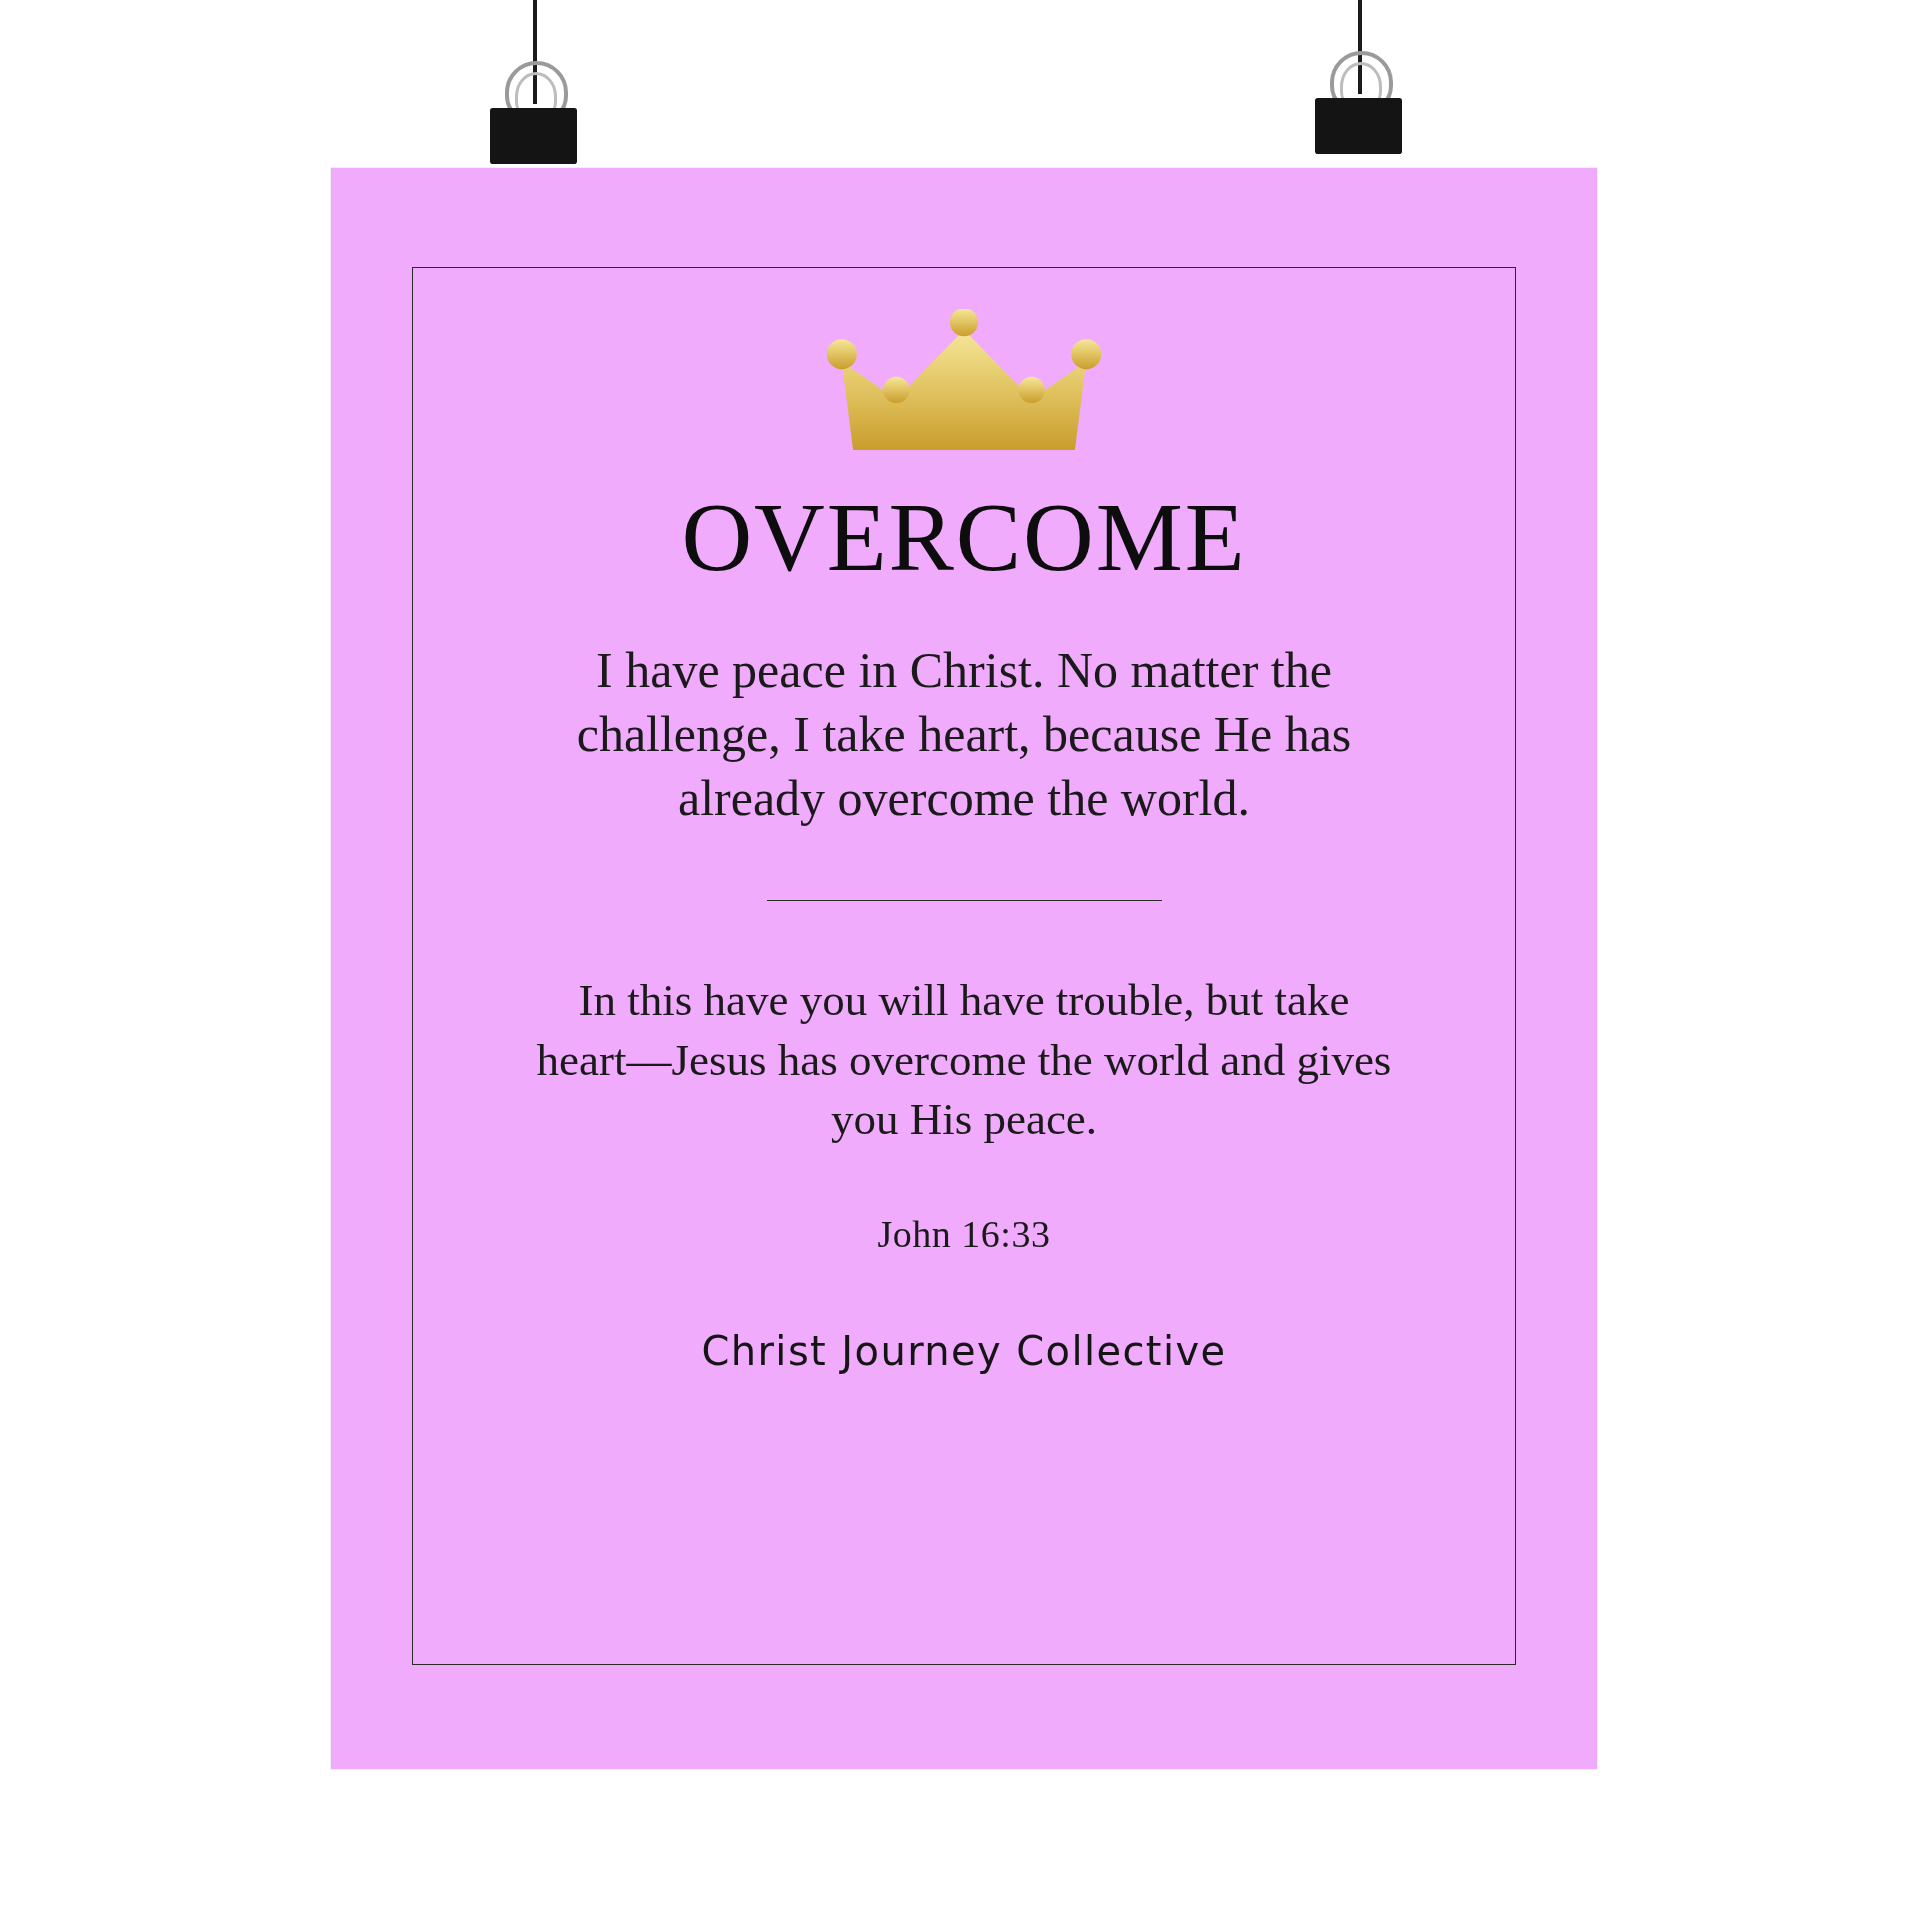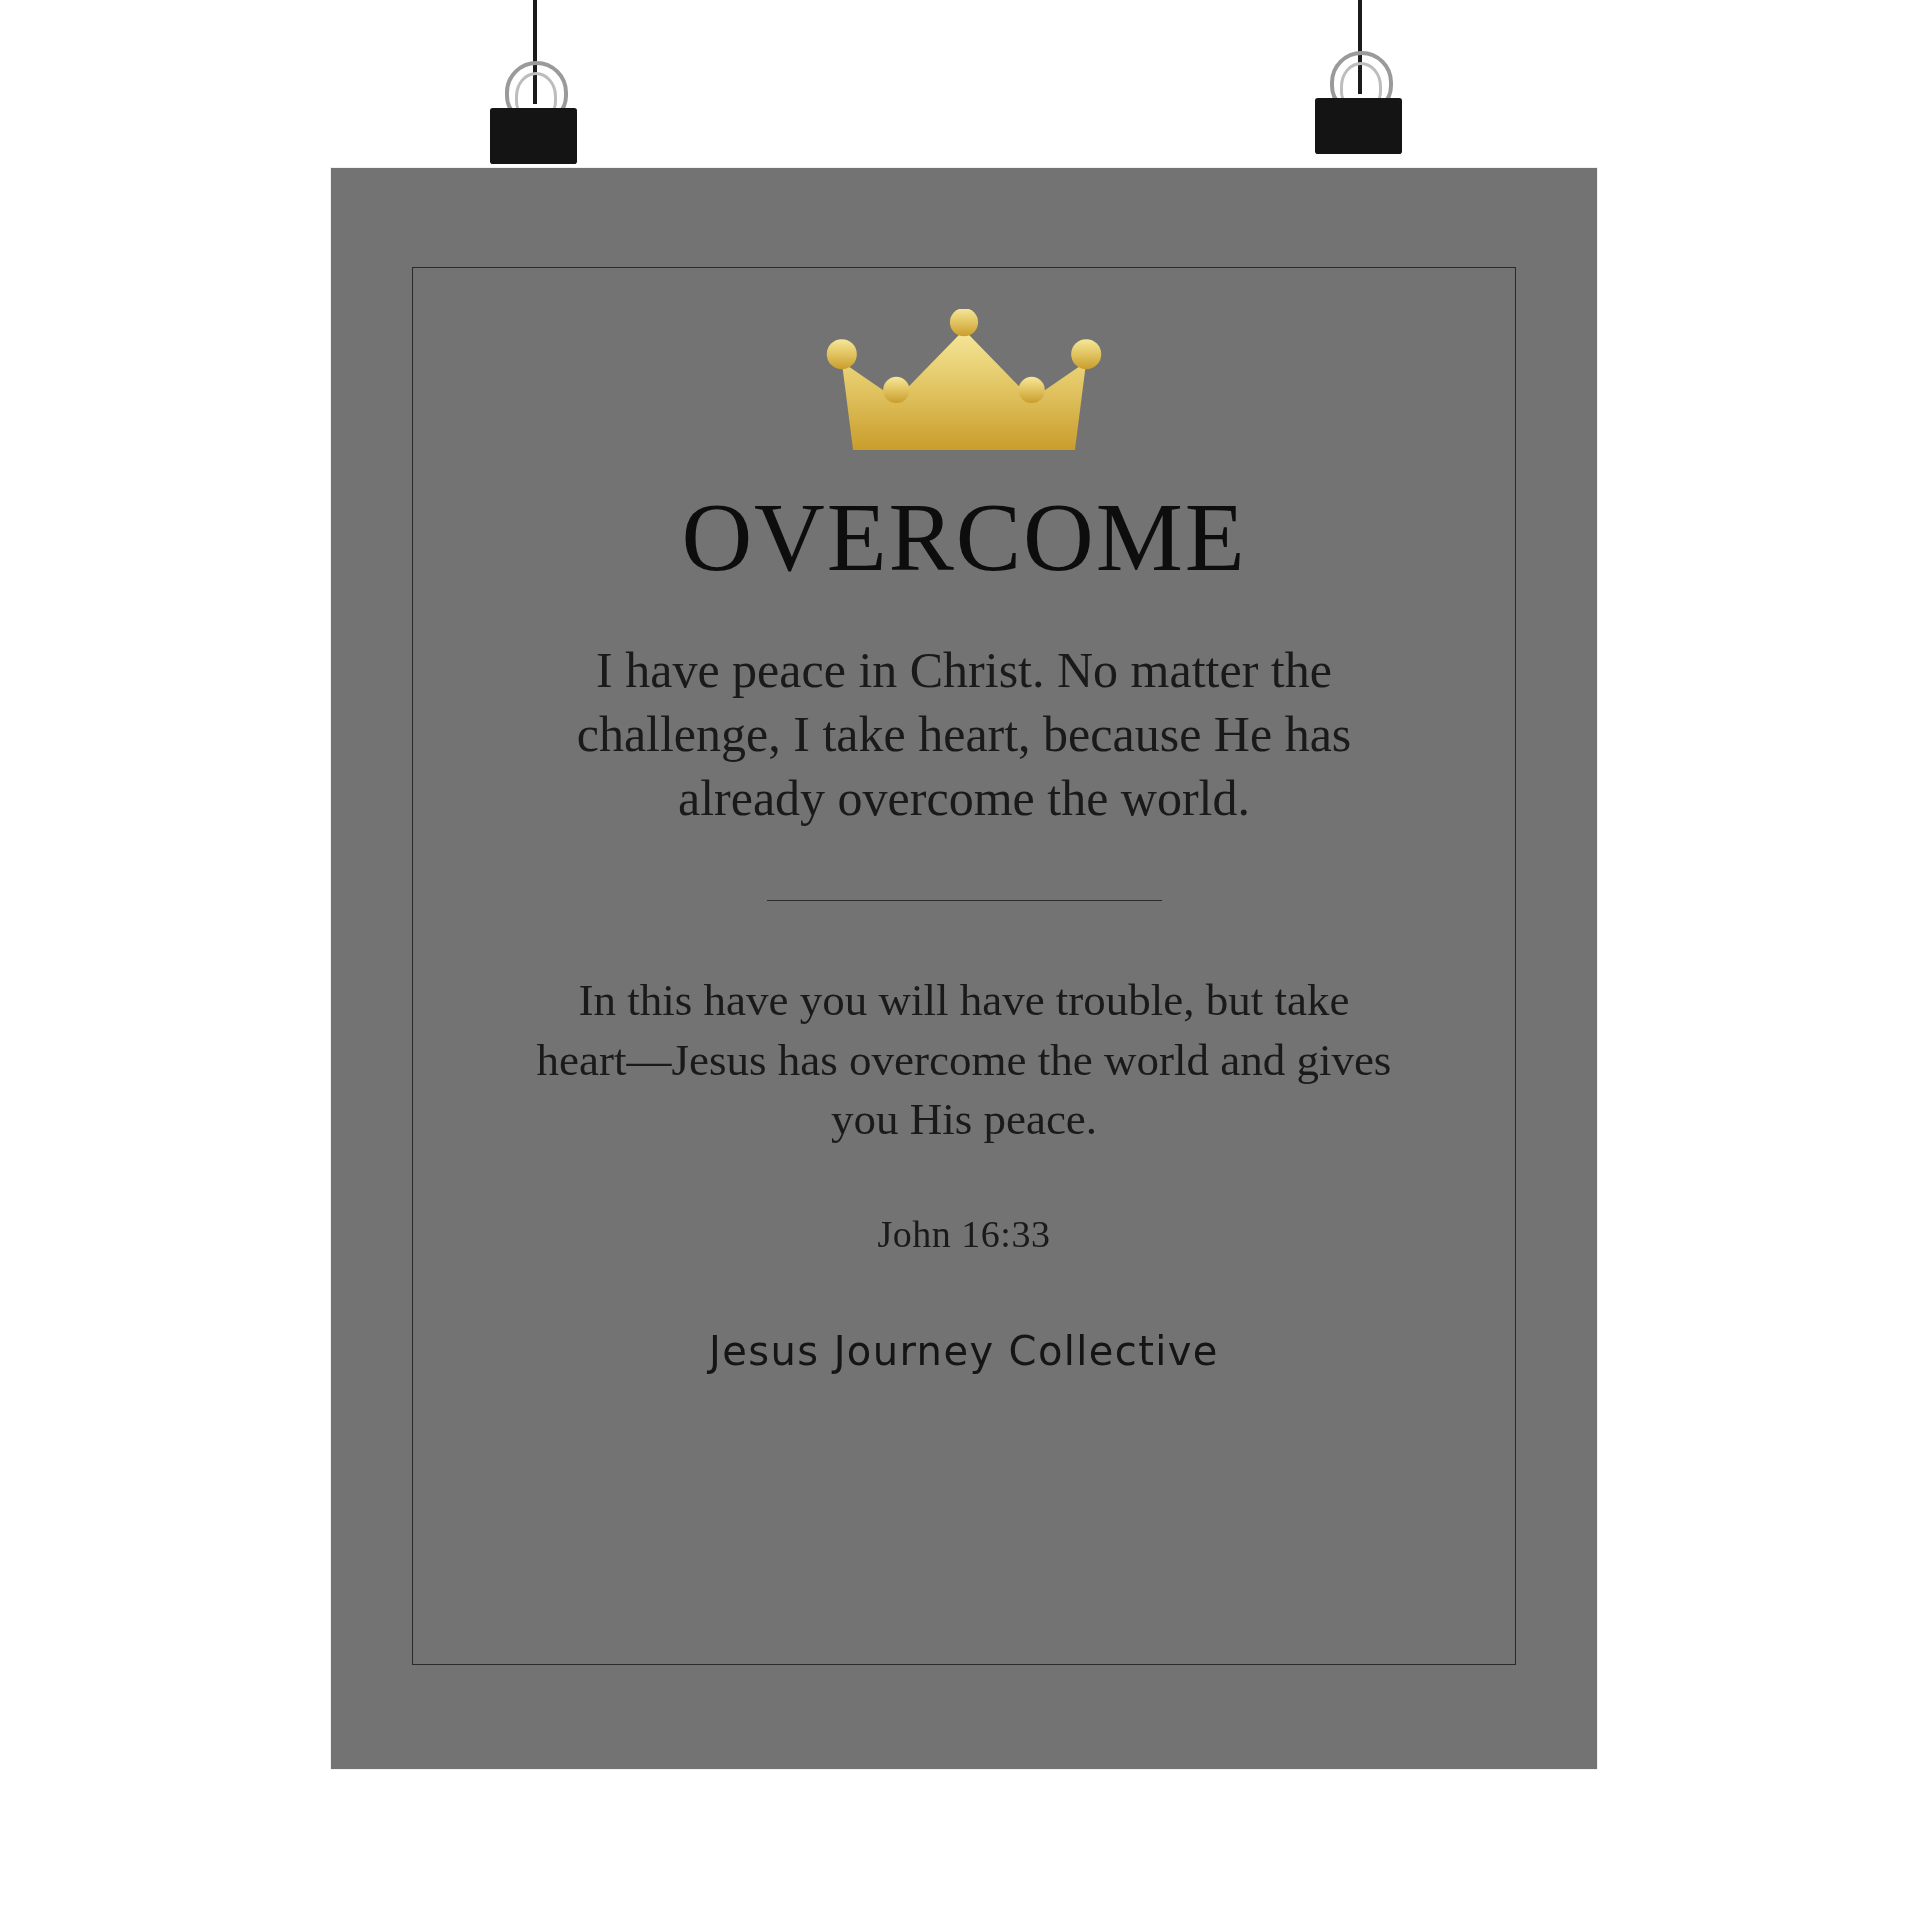"OVERCOME" .poster { background: #737373 -> #f0abfc }
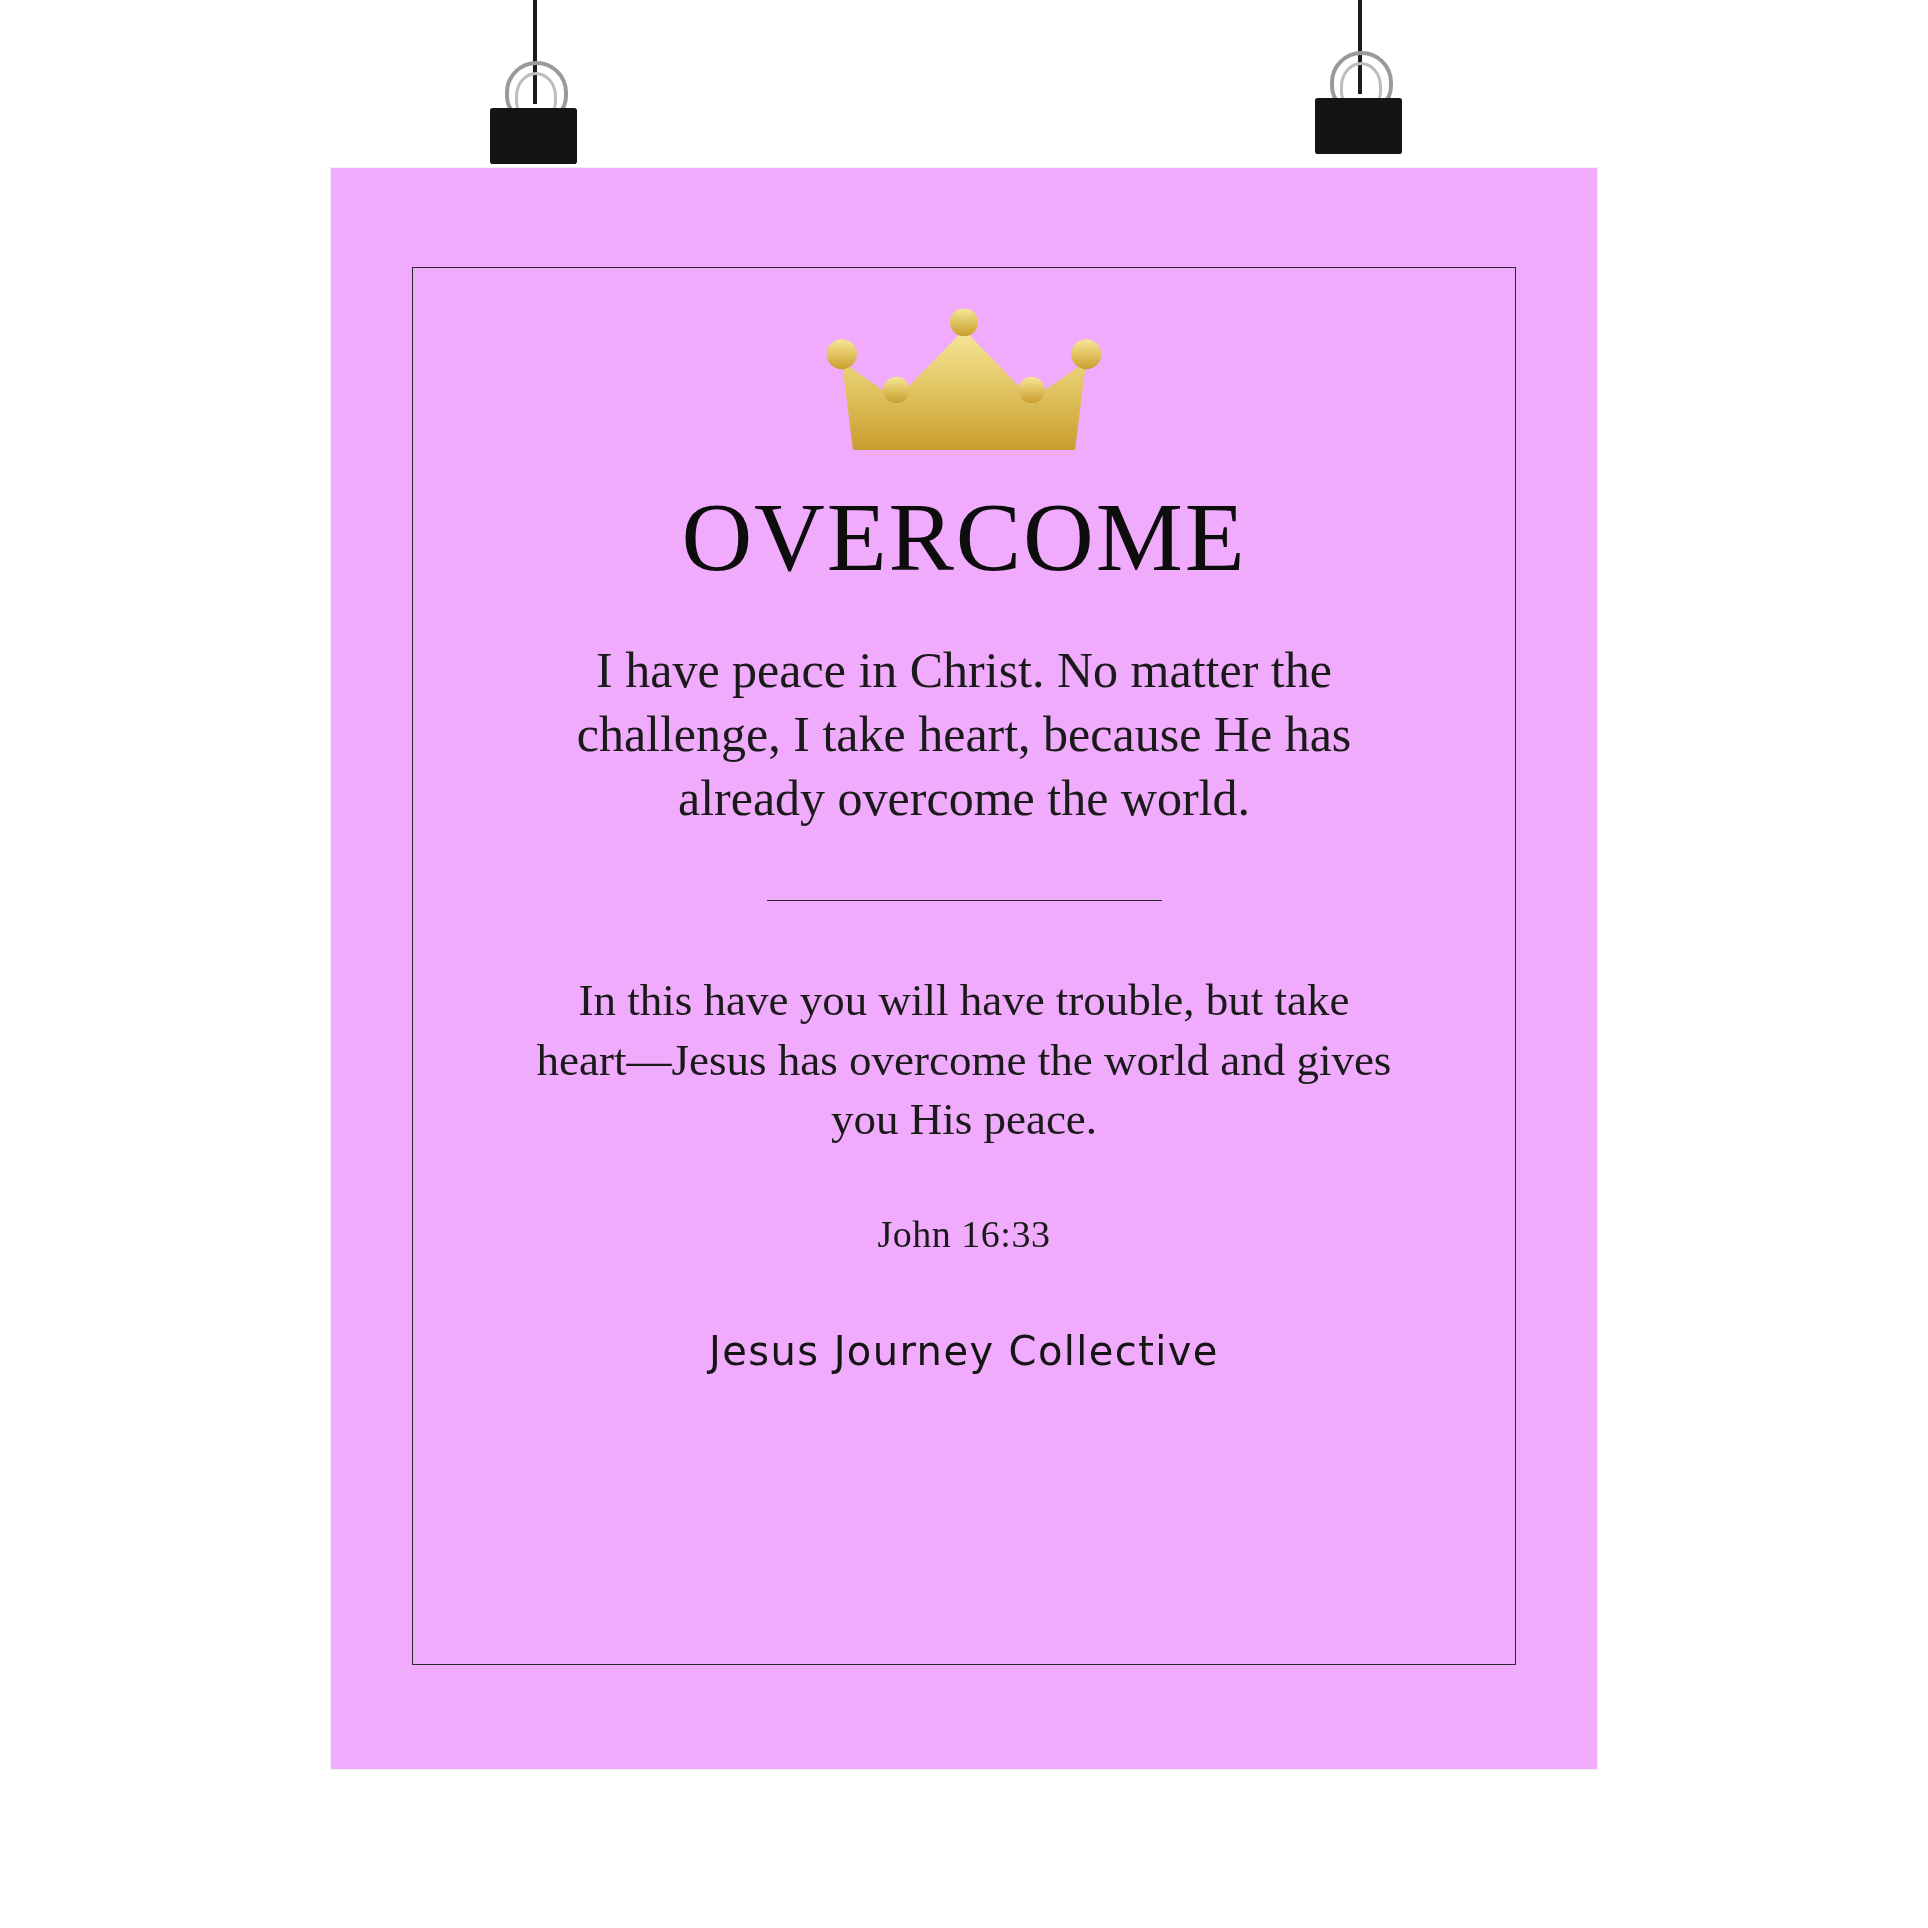"Jesus Journey Collective" p.brand { text: Jesus -> Christ }
